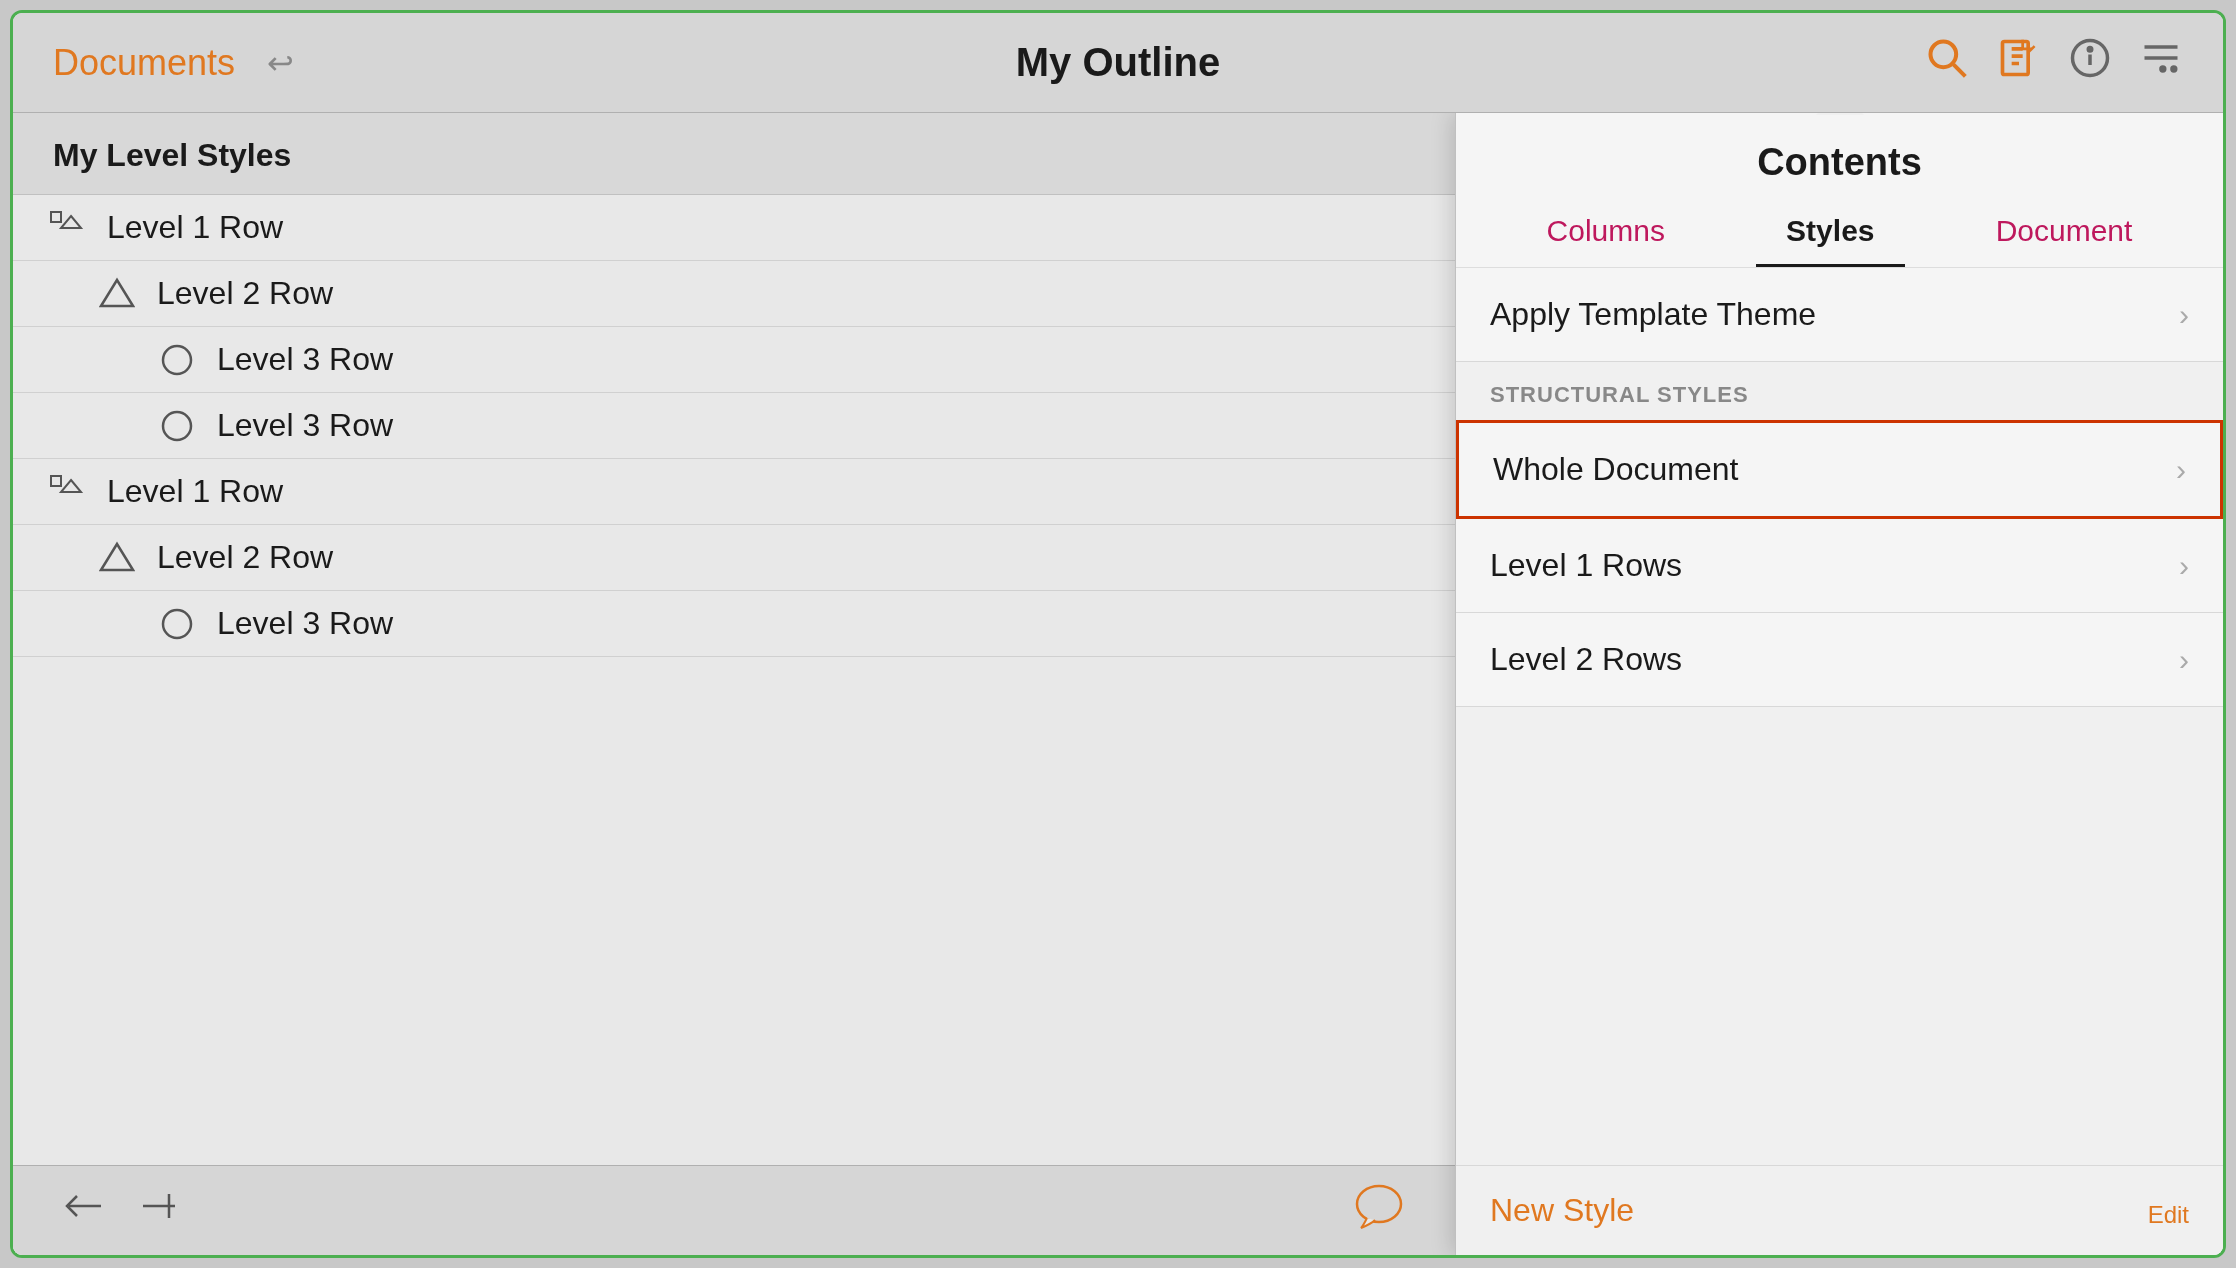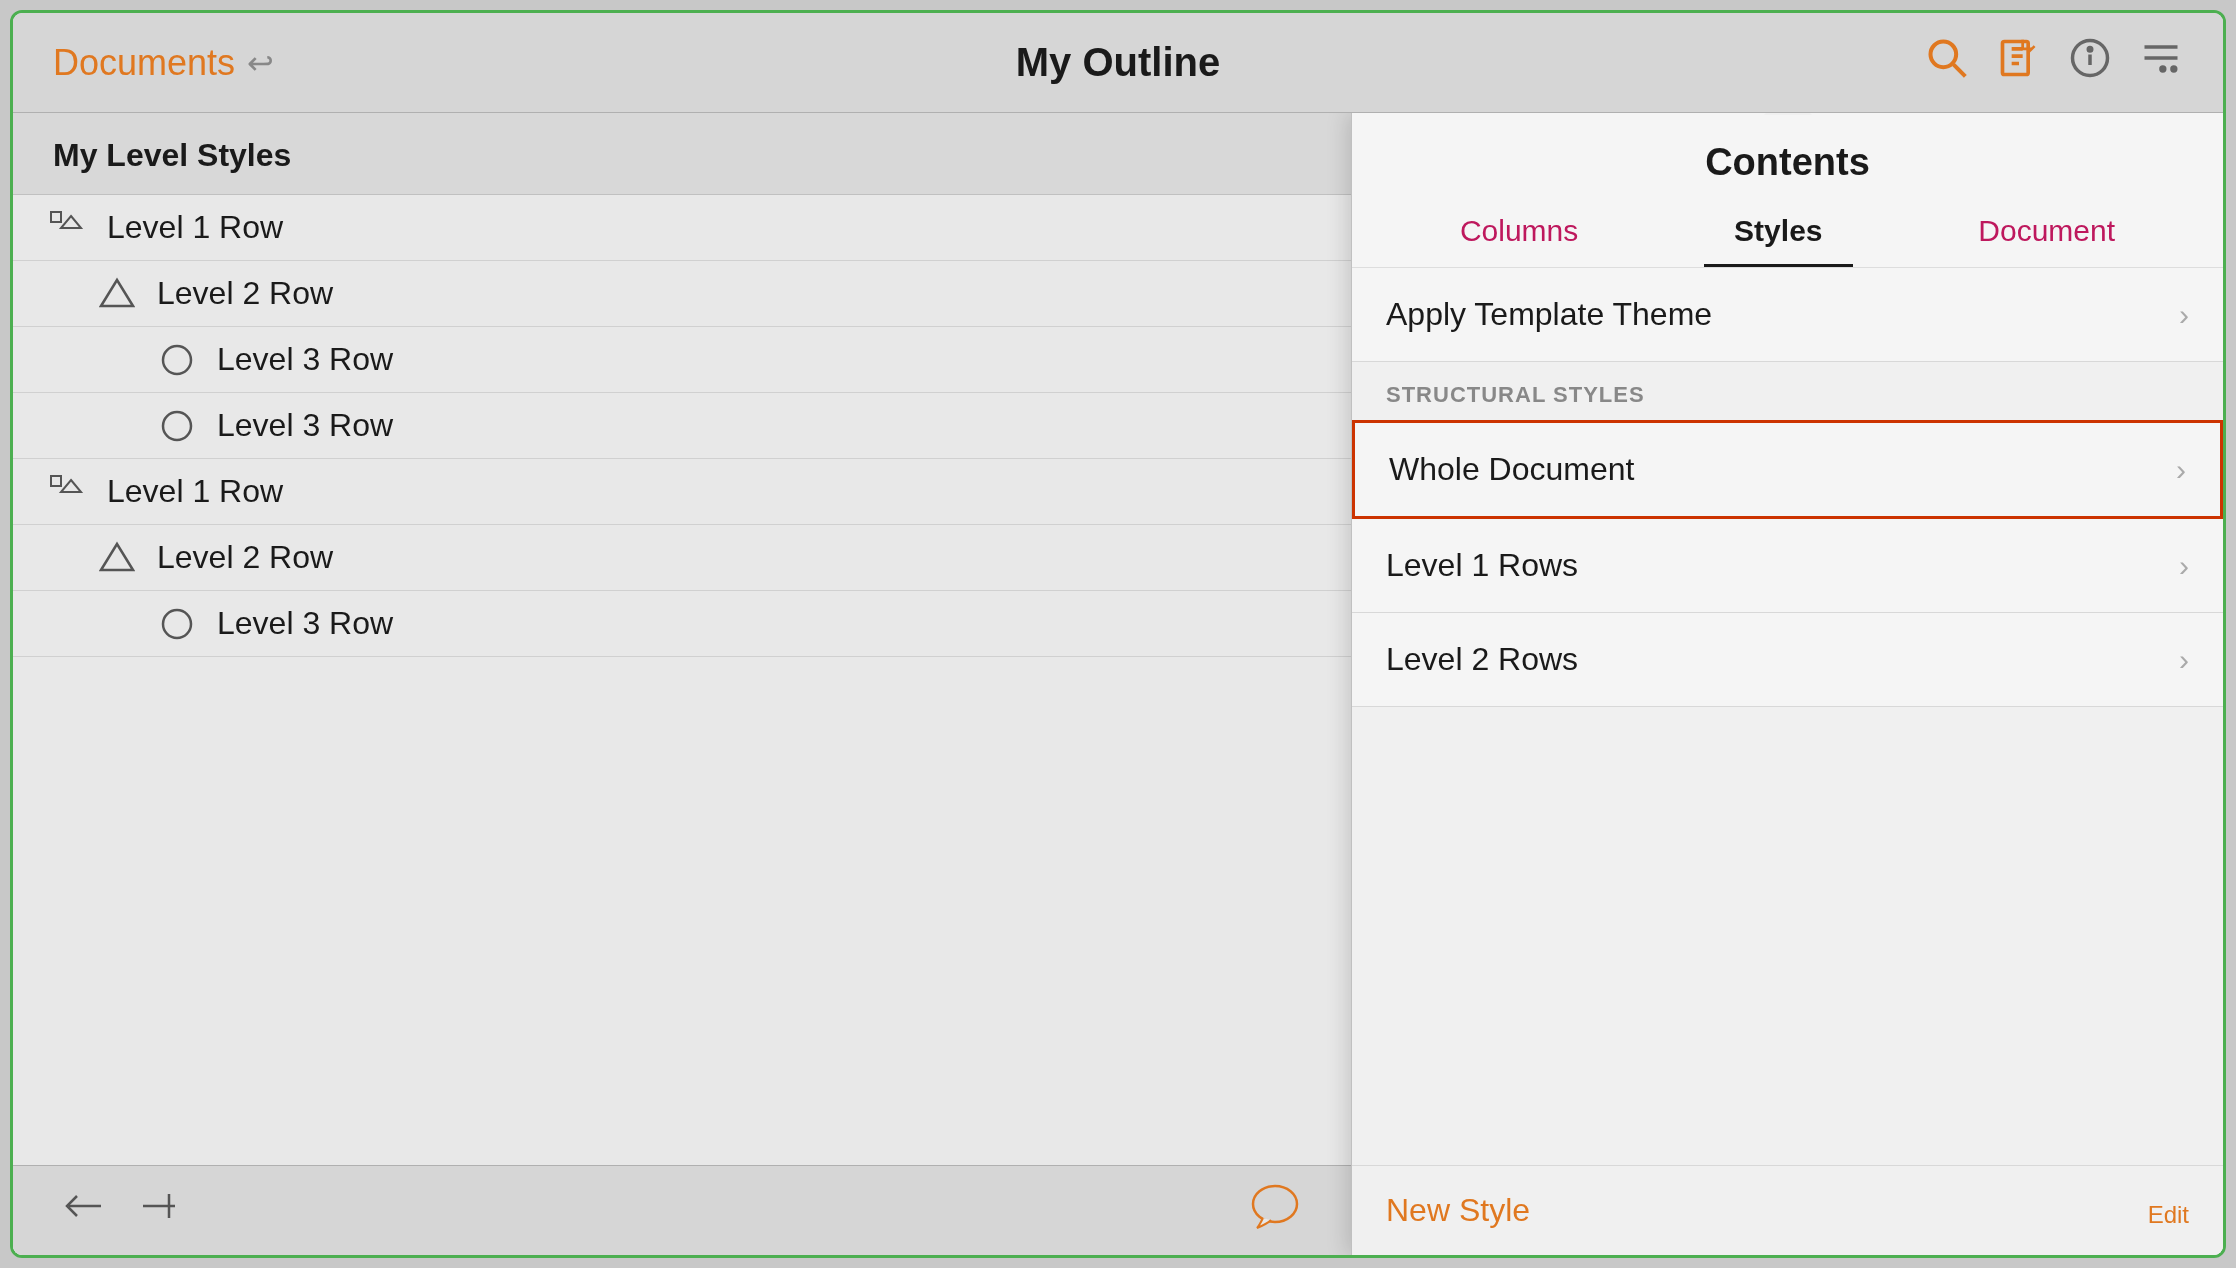"Documents" .header-left { gap: 12px -> 32px }
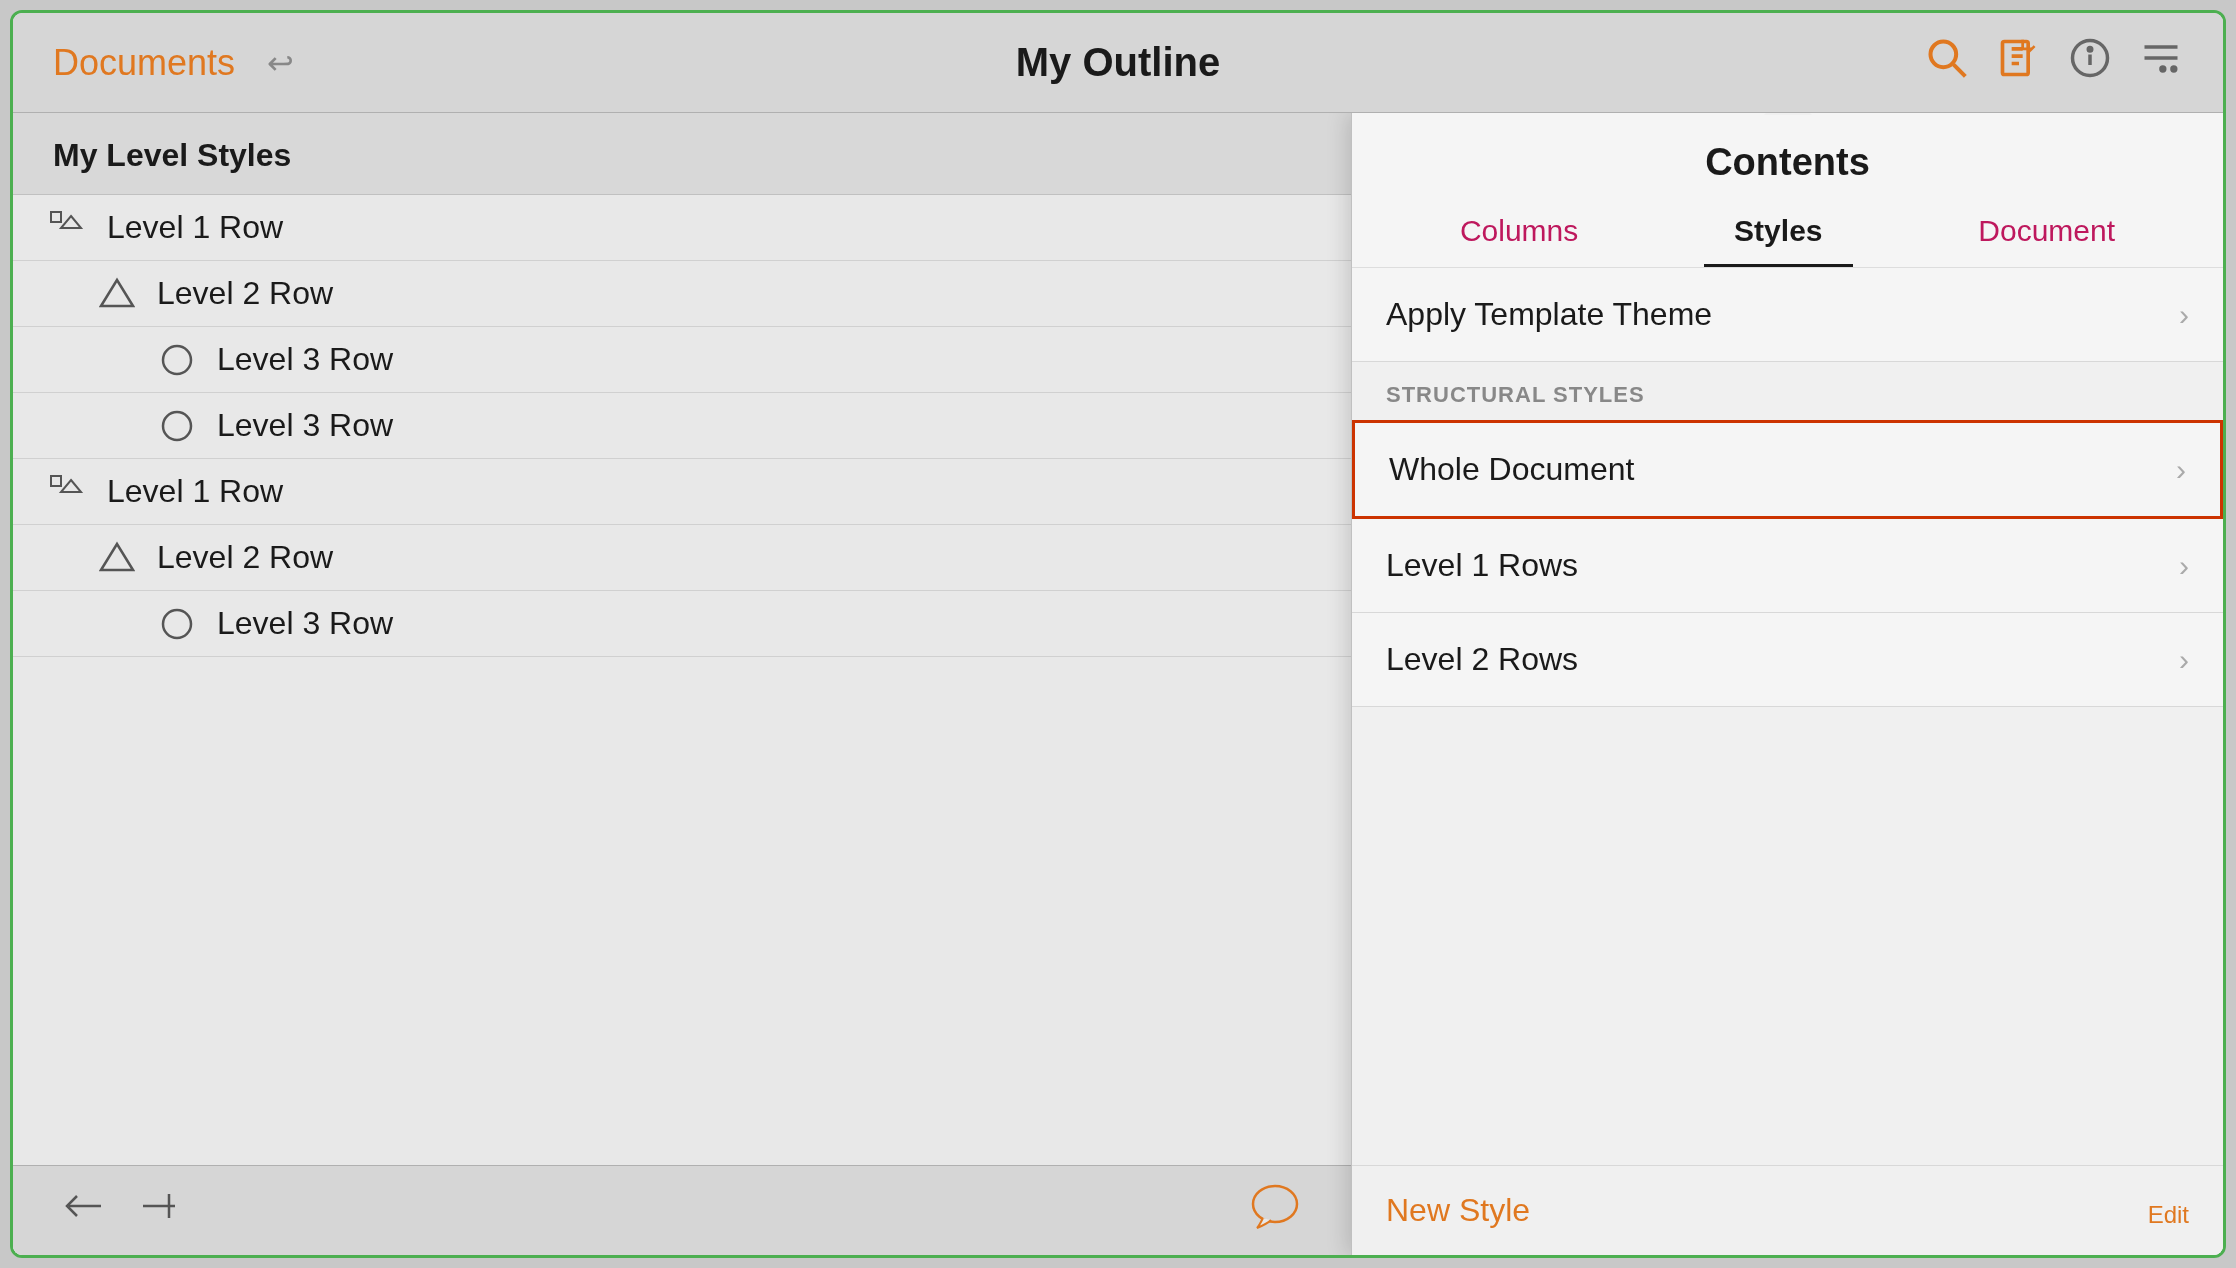"Contents" .contents-panel { width: 872px -> 768px }
